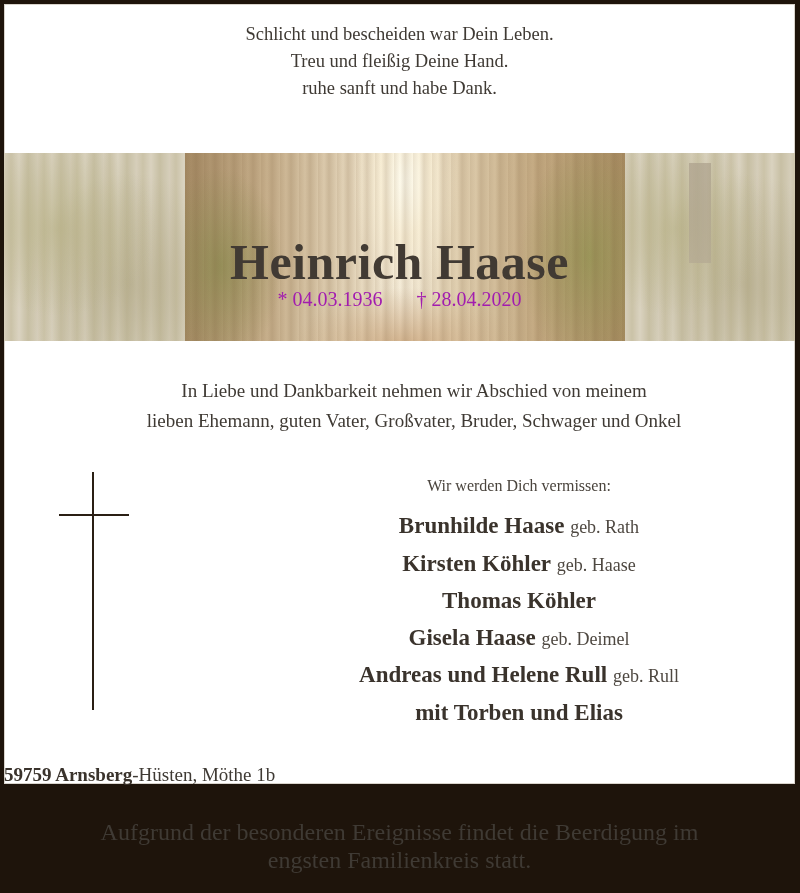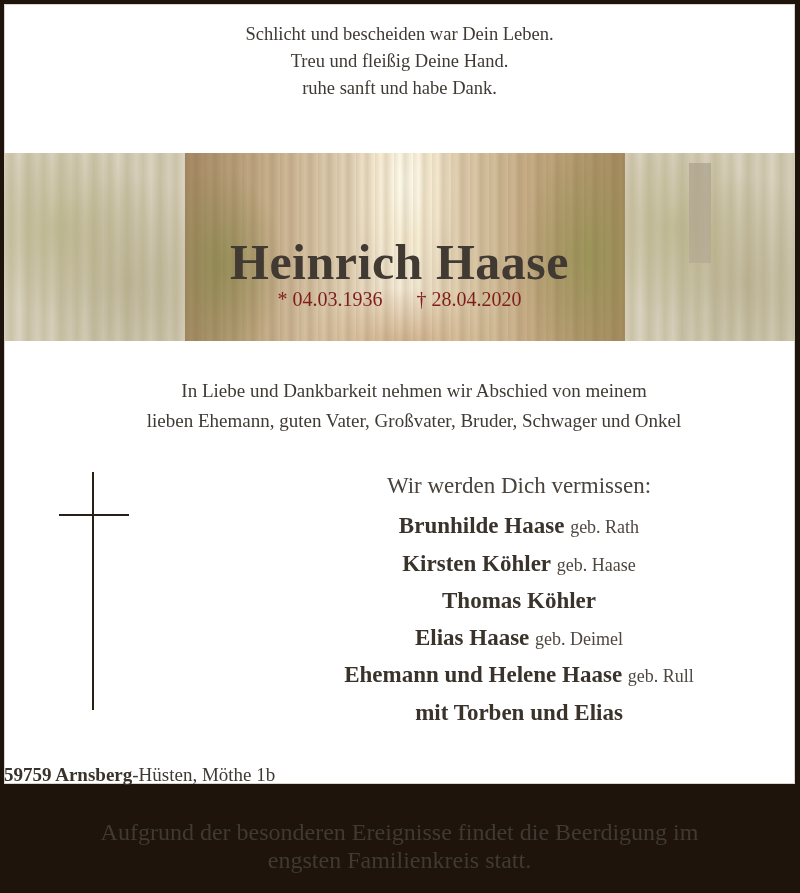"* 04.03.1936 † 28.04.2020" .dates { color: #7f1d1d -> #a21caf }
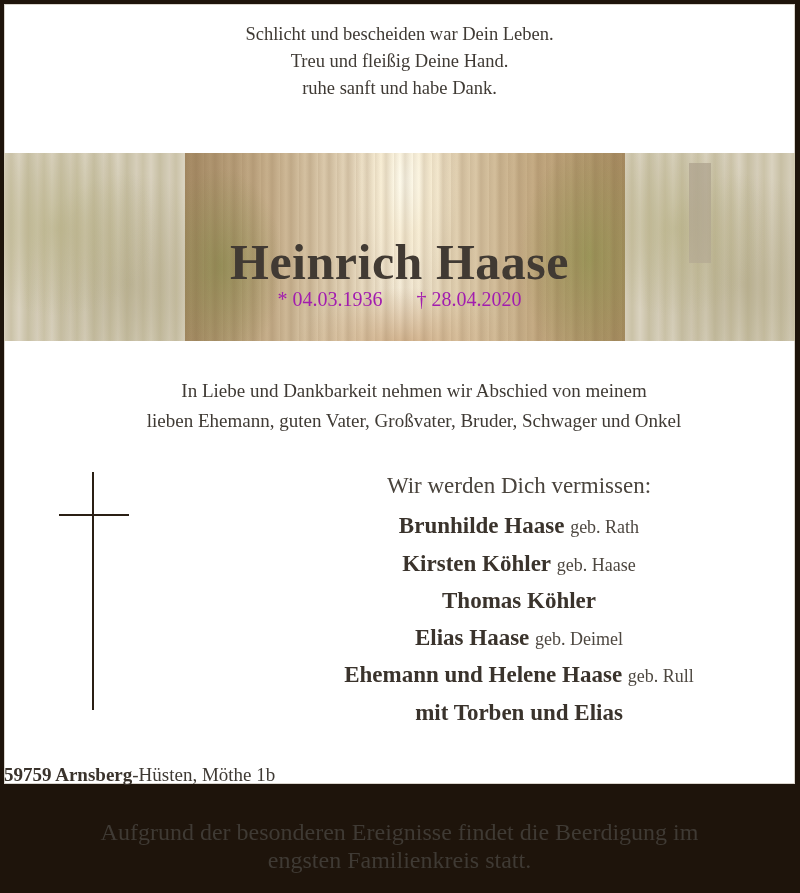"Wir werden Dich vermissen:" .mourners .lead { font-size: 23px -> 16px }
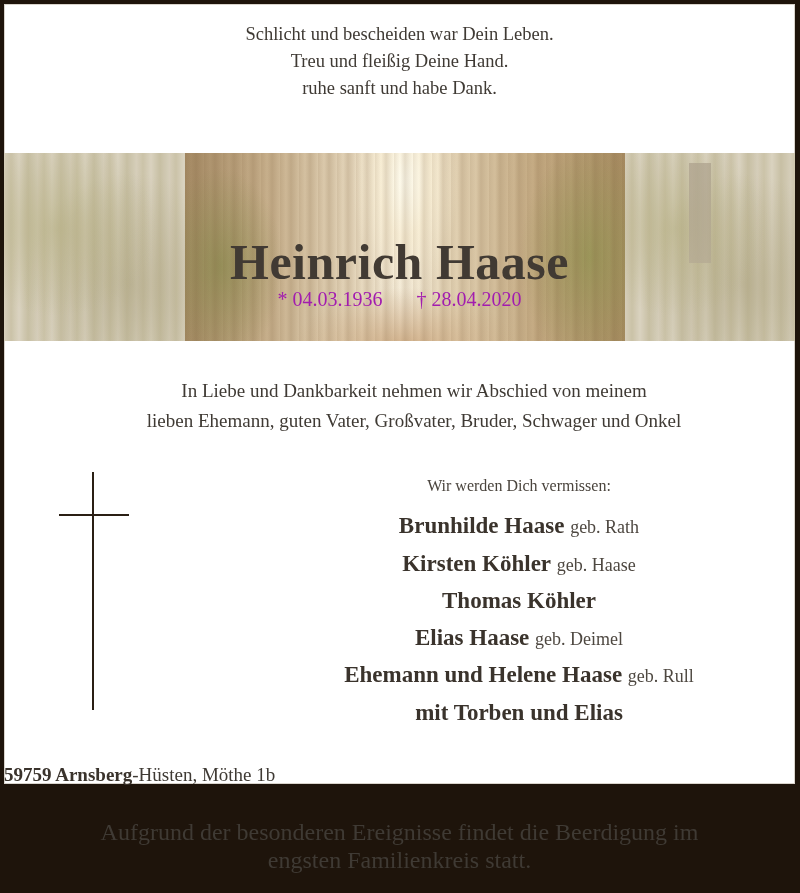"Elias Haase" span.nm { text: Elias -> Gisela }
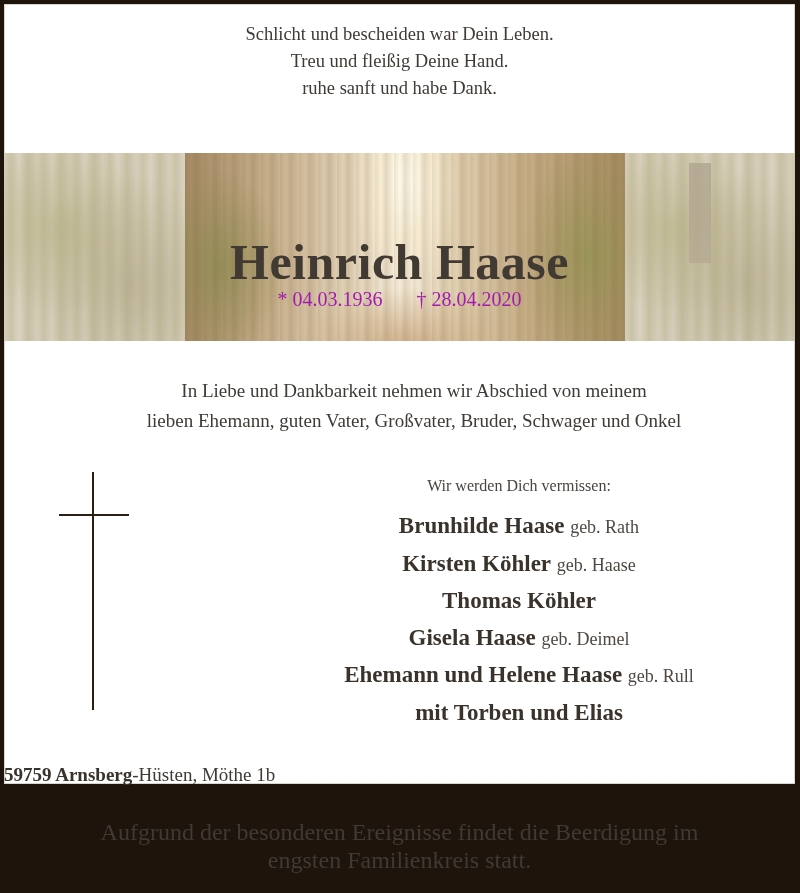"Ehemann und Helene Haase" span.nm { text: Ehemann und Helene Haase -> Andreas und Helene Rull }
